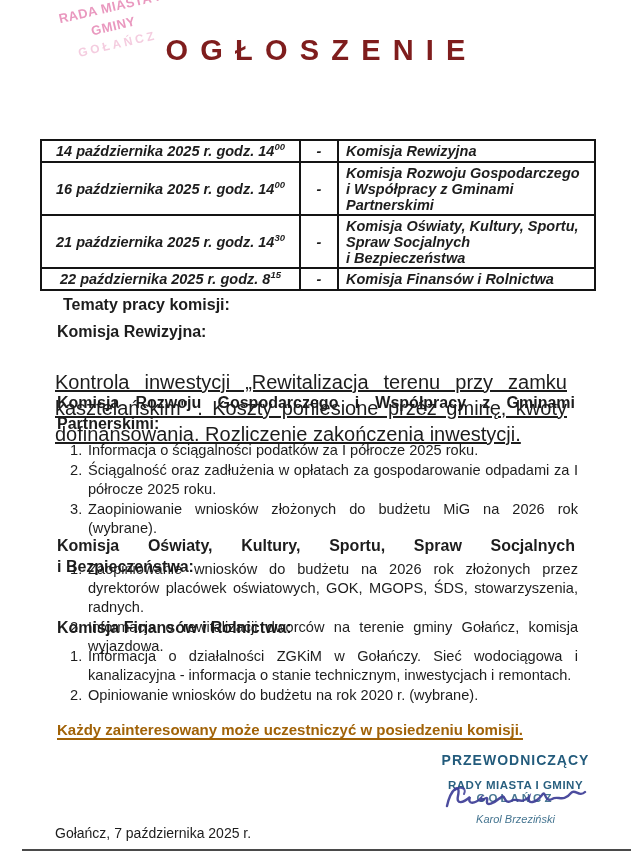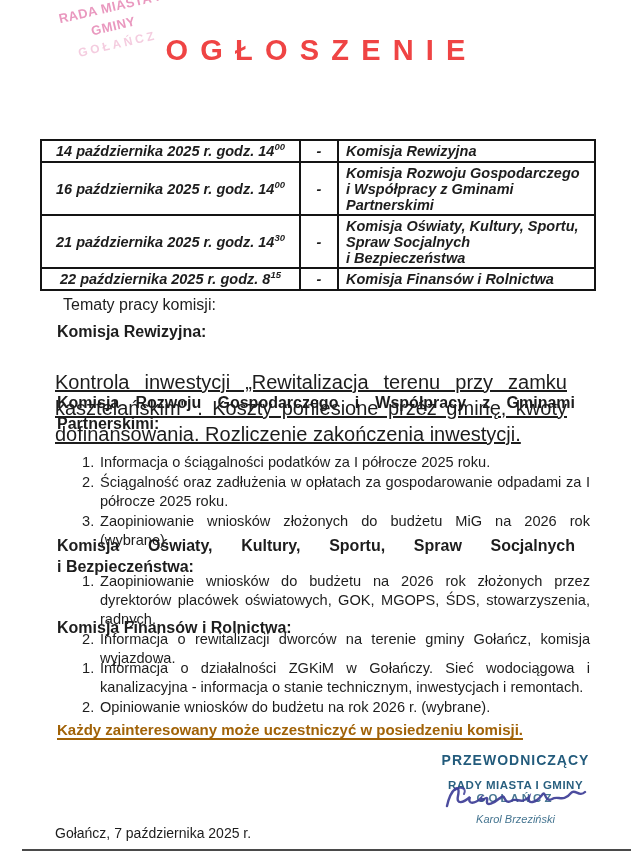"OGŁOSZENIE" .title { color: #ef4444 -> #7f1d1d }
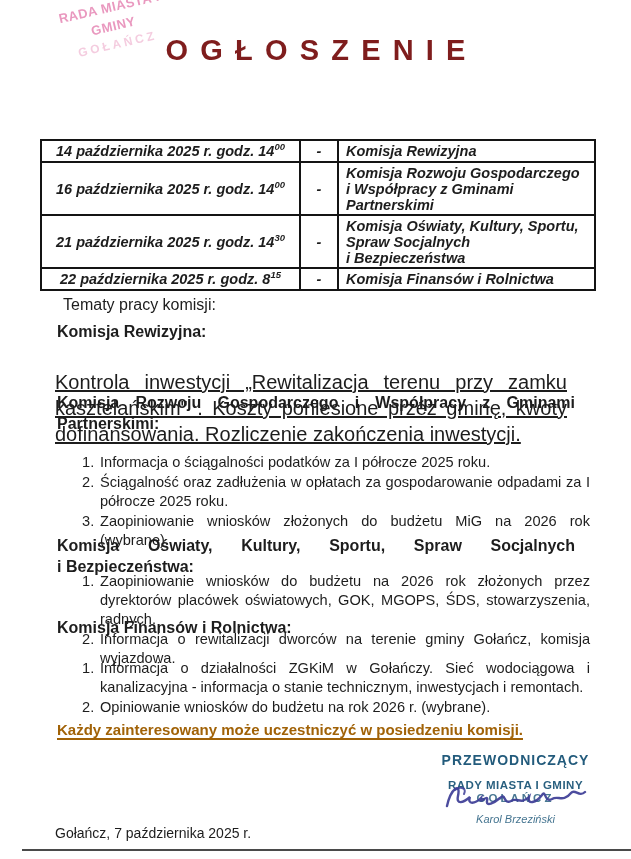"Tematy pracy komisji:" .topics-heading { font-weight: normal -> bold }
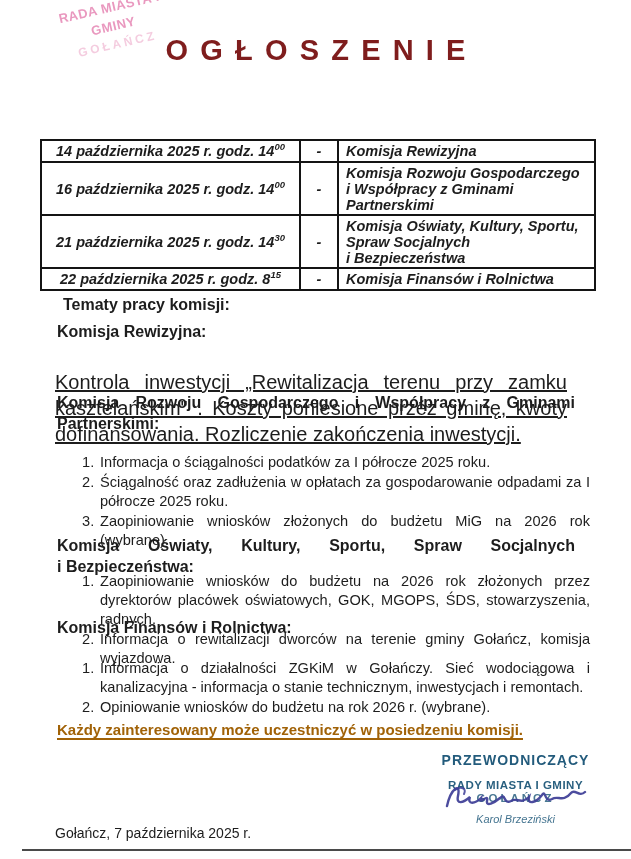"Informacja o ściągalności podatków za" .sec-list { margin: 16px -> 4px }
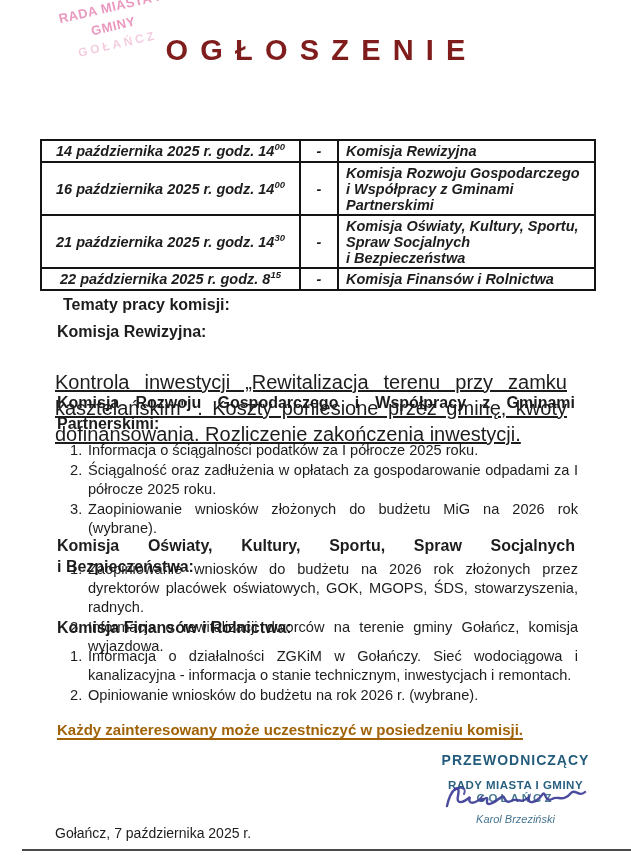"Opiniowanie wniosków do budżetu na" li { text: 2026 -> 2020 }
